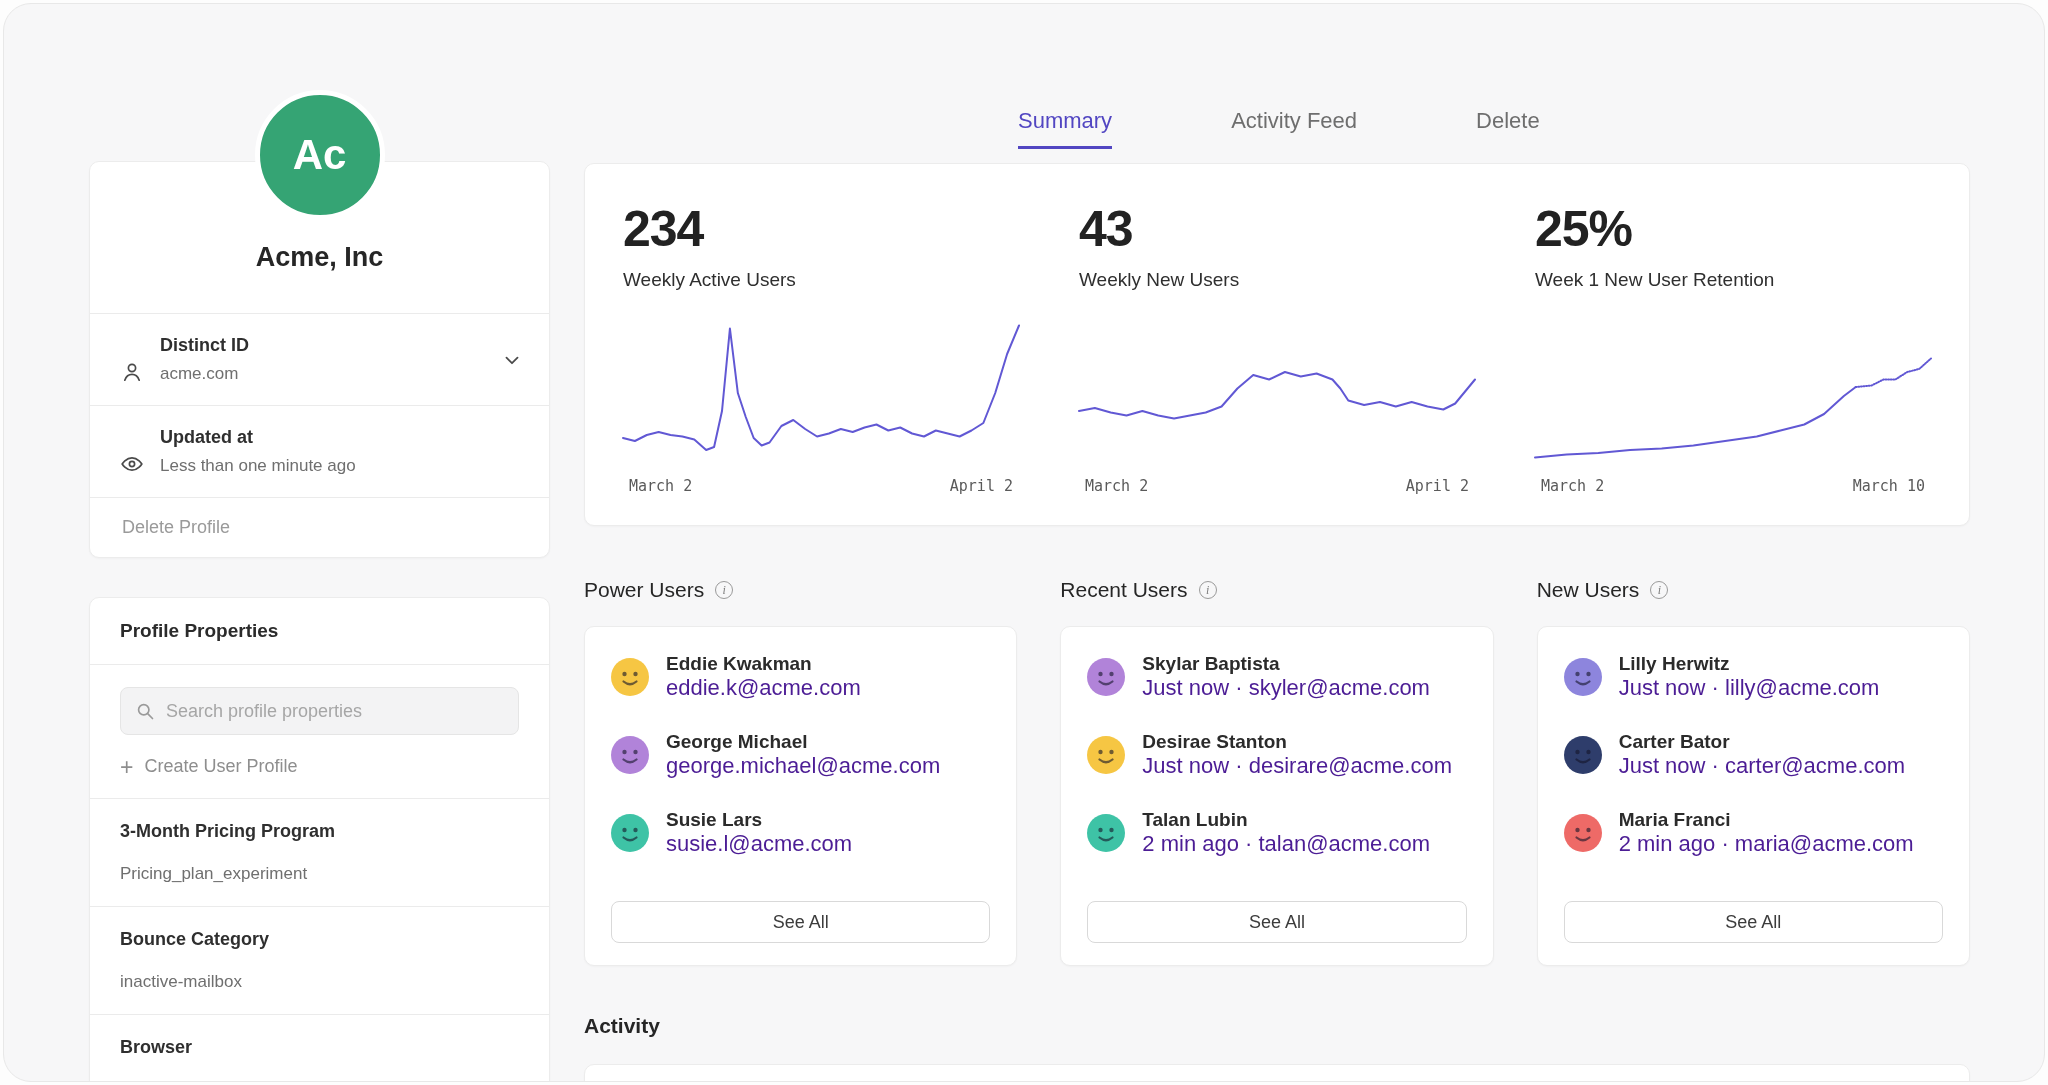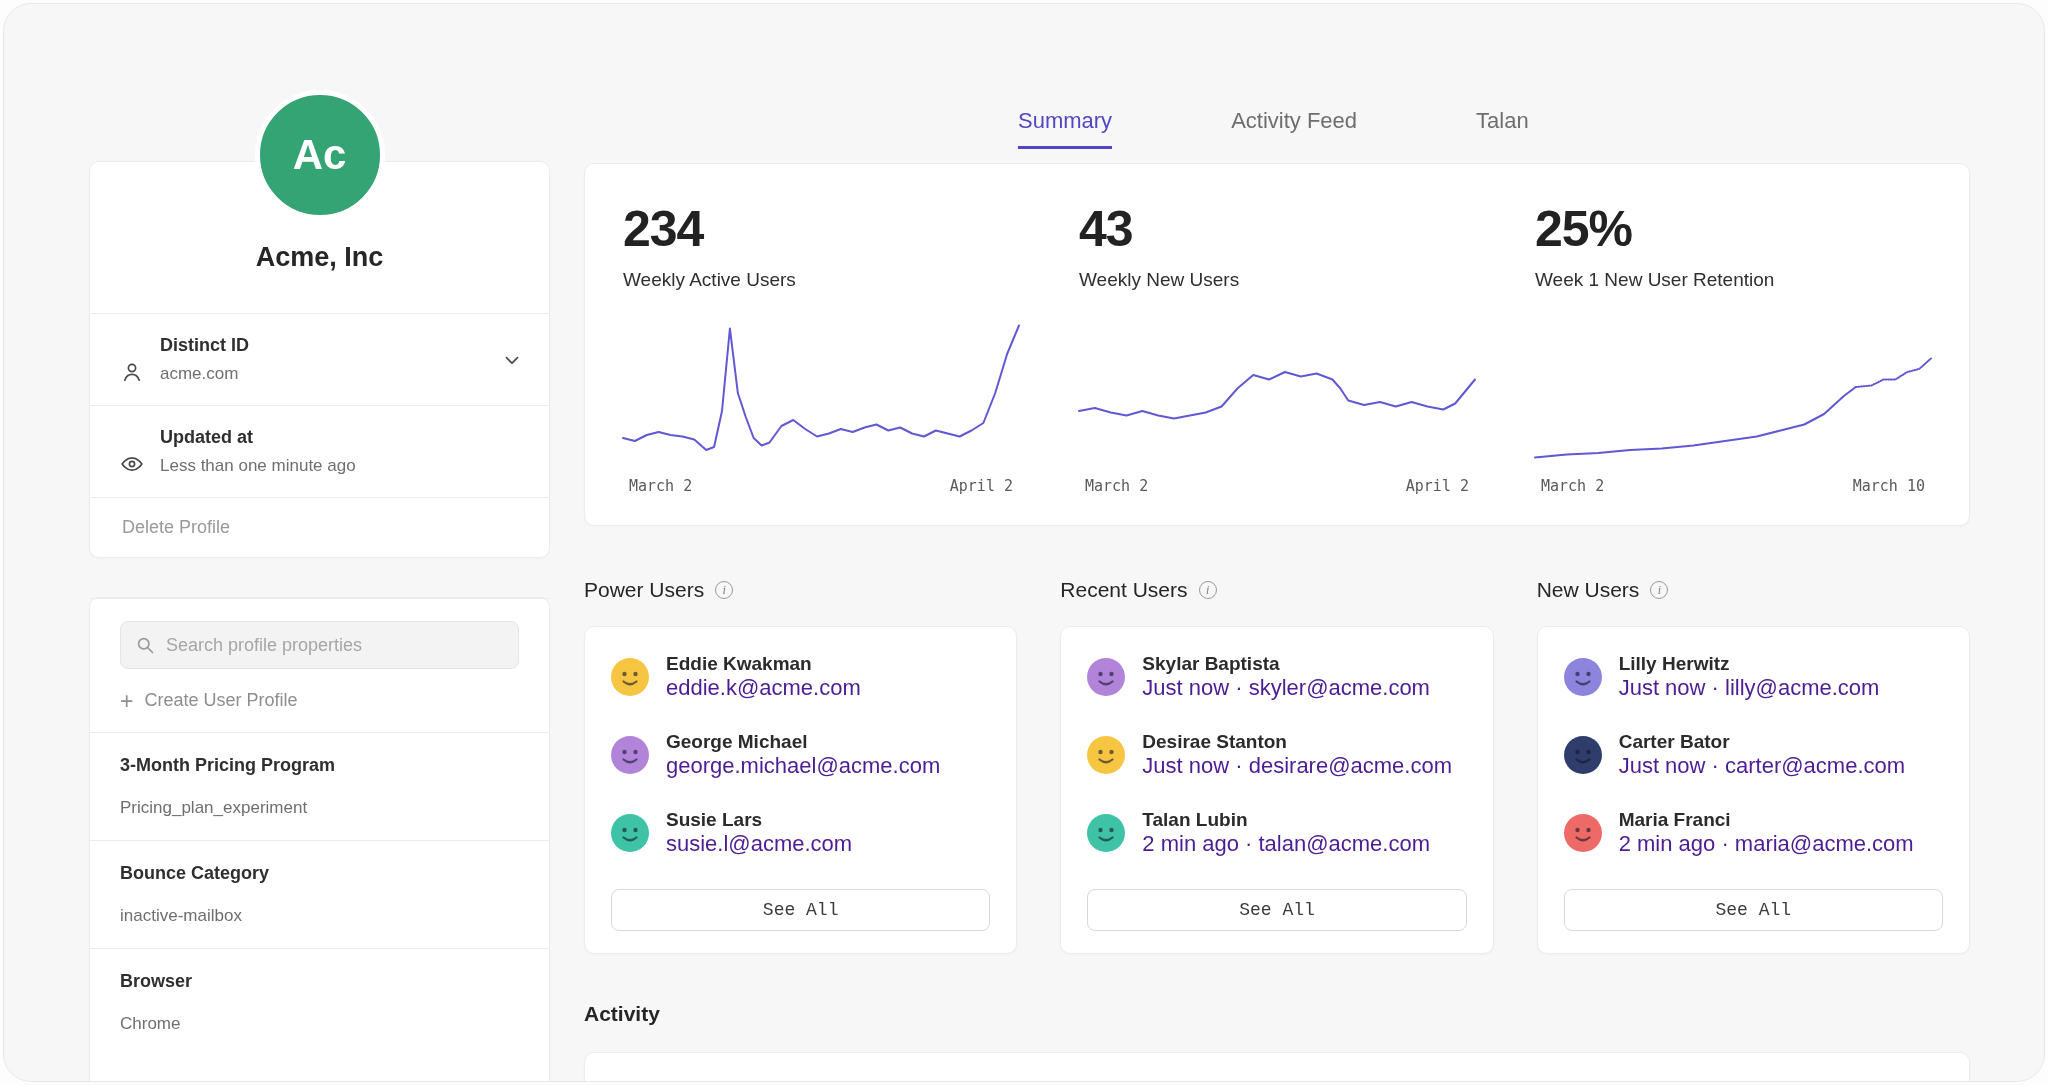"Talan" div.tab { text: Talan -> Delete }
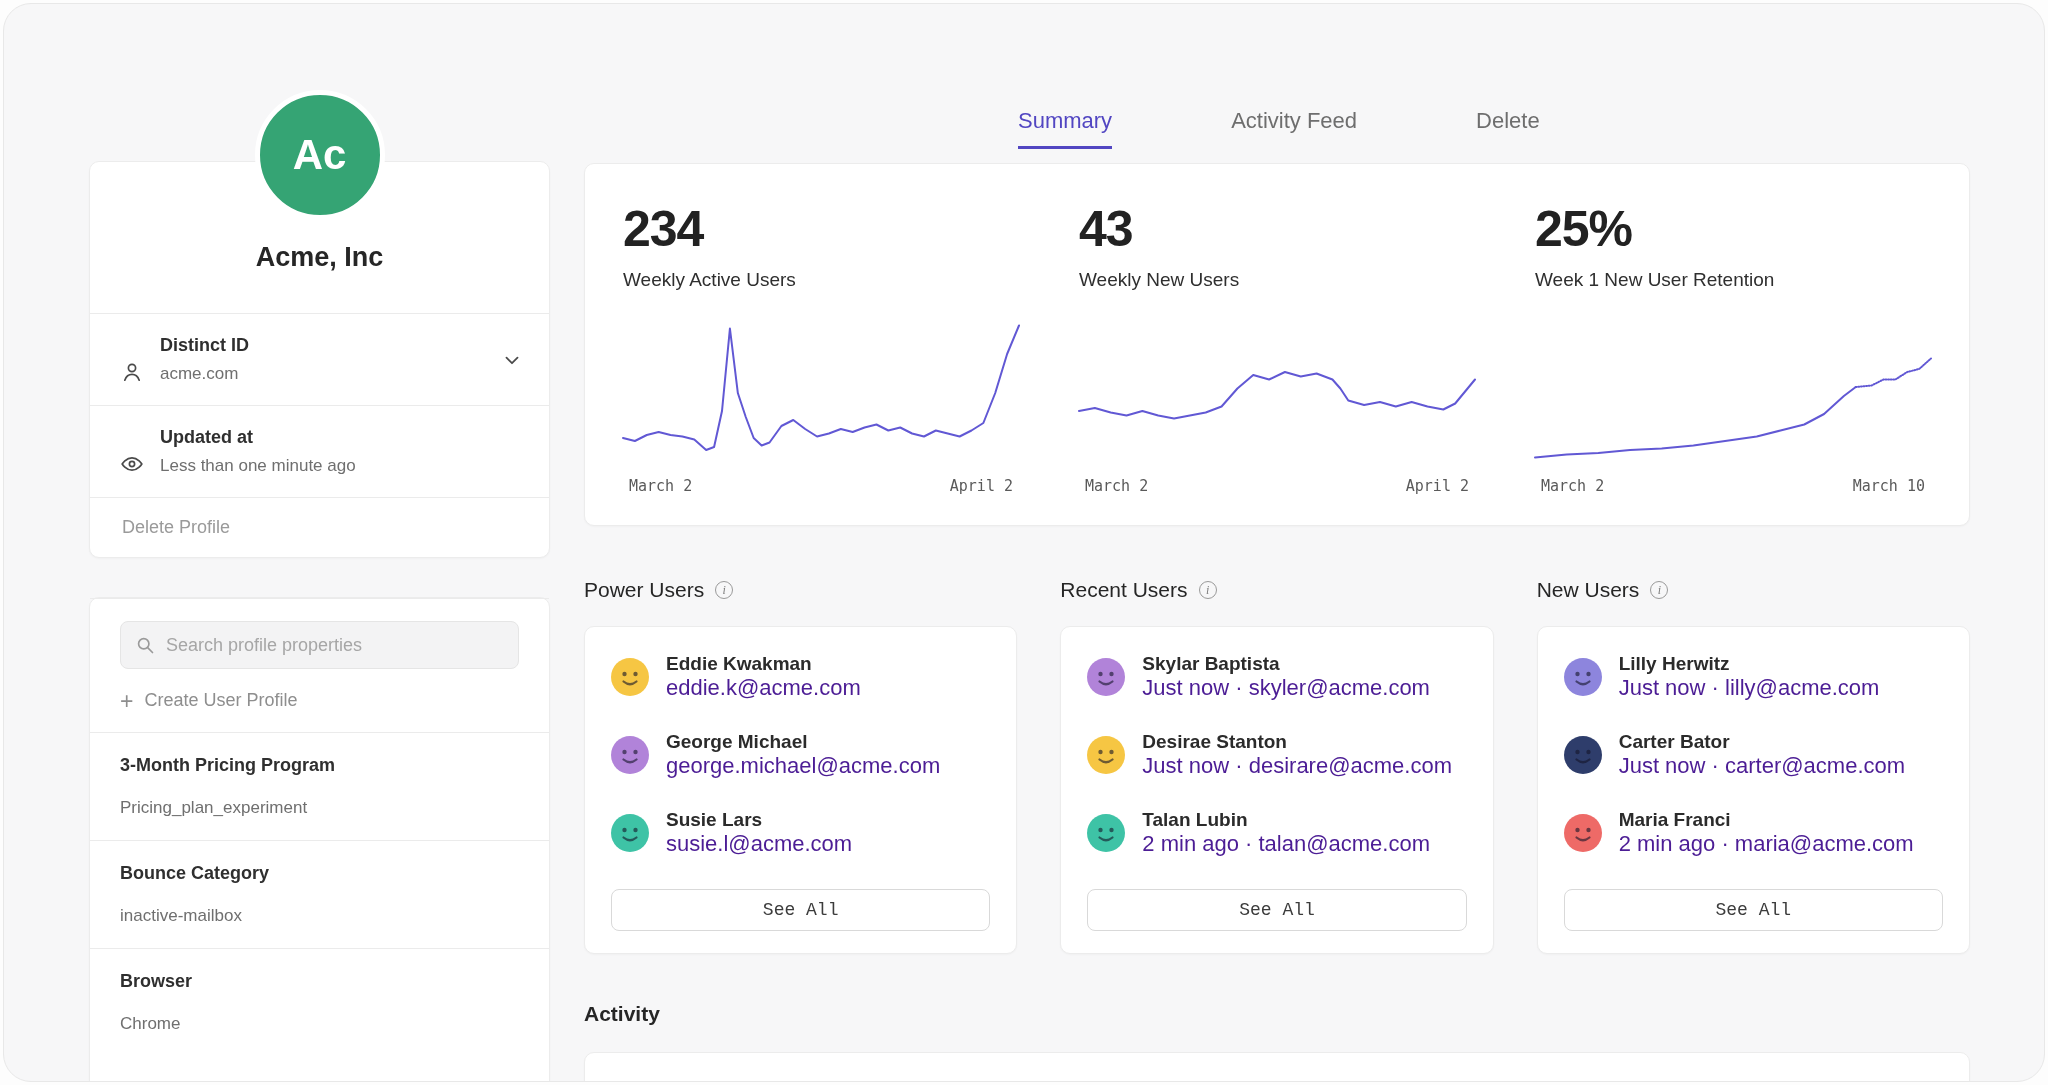"Profile Properties" h2.props-title { html: none -> <h2>Profile Properties</h2> }
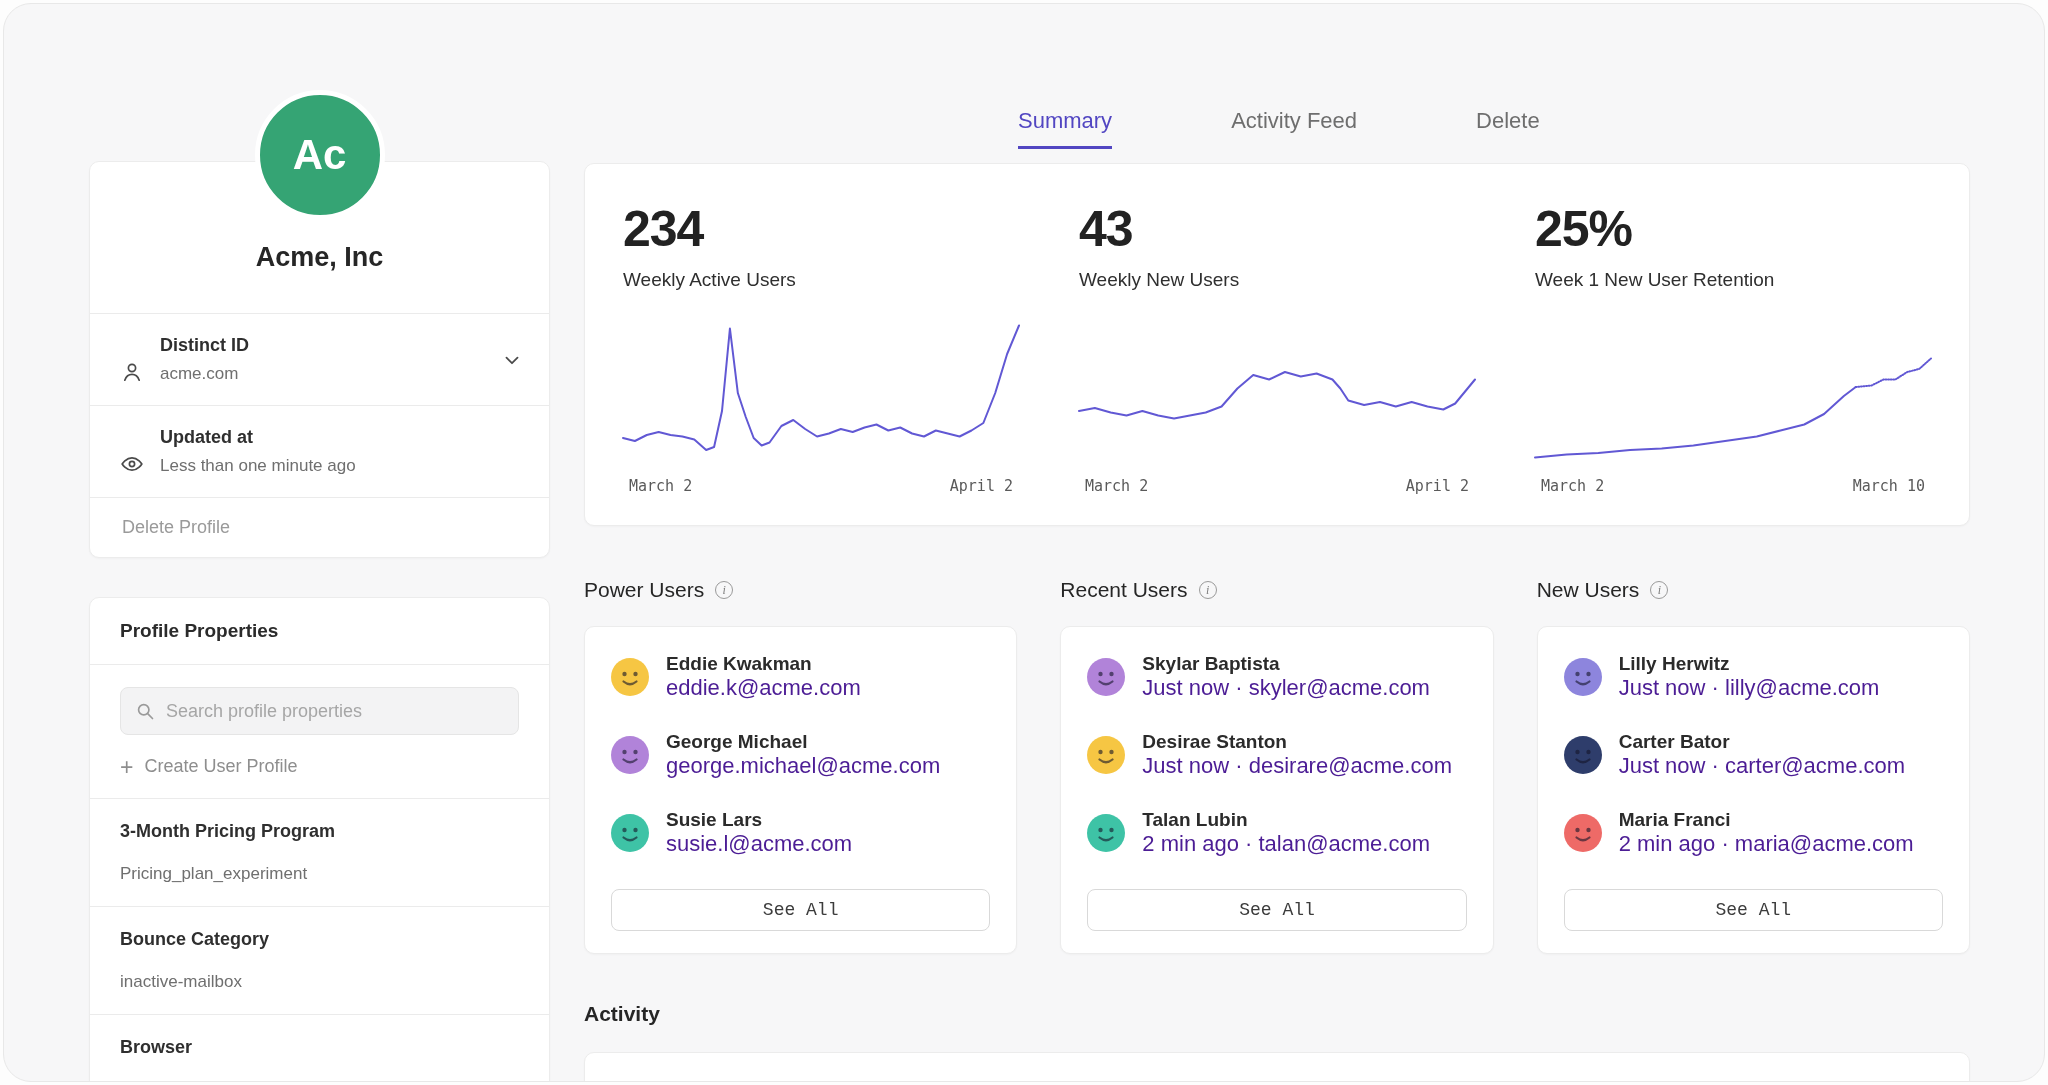"See All" .see-all { font-family: Liberation Mono, monospace -> Liberation Sans, sans-serif; margin-top: 2px -> 14px }
